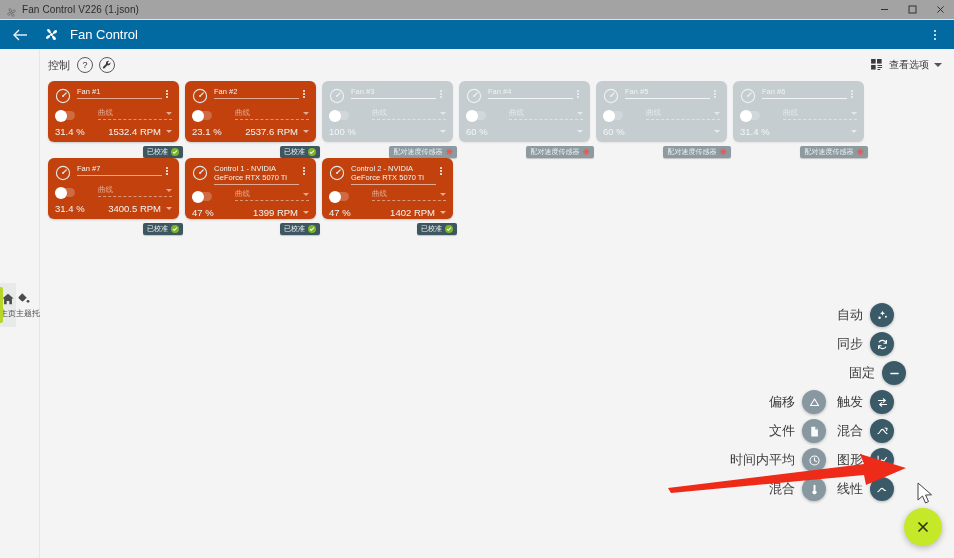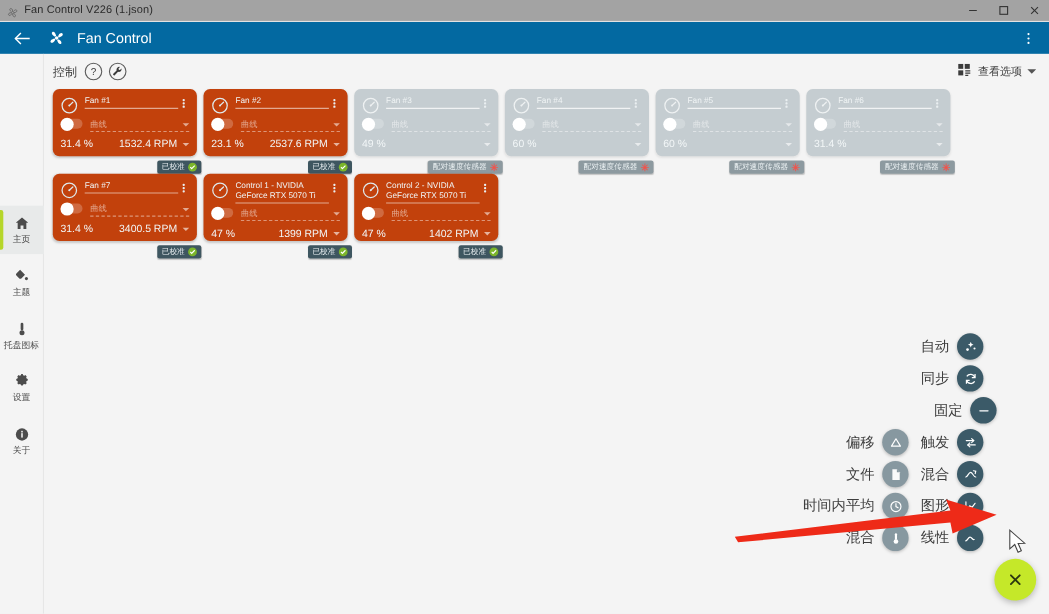"曲线" .card-mid { align-items: flex-start -> flex-end; gap: none -> 16px }
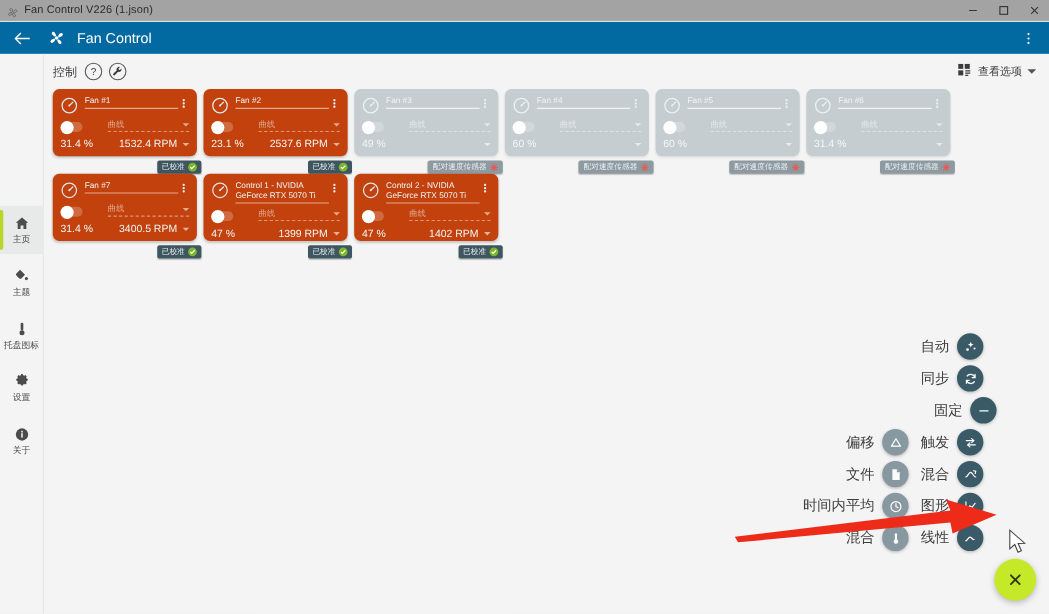"49 %" span.pct { text: 49 -> 100 }
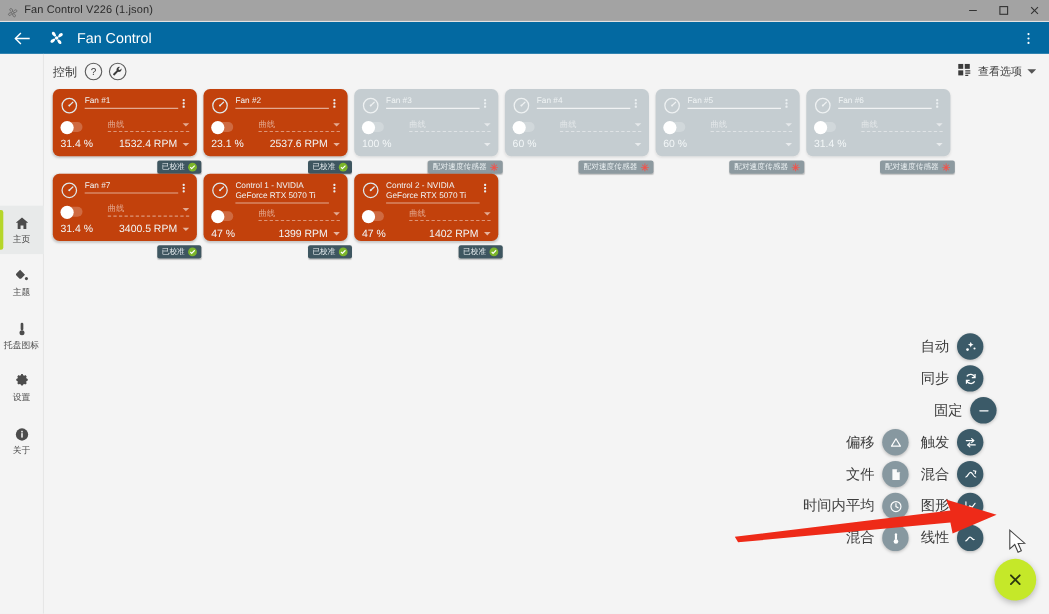"主页" .sidebar { flex-direction: column -> none; justify-content: center -> none }
